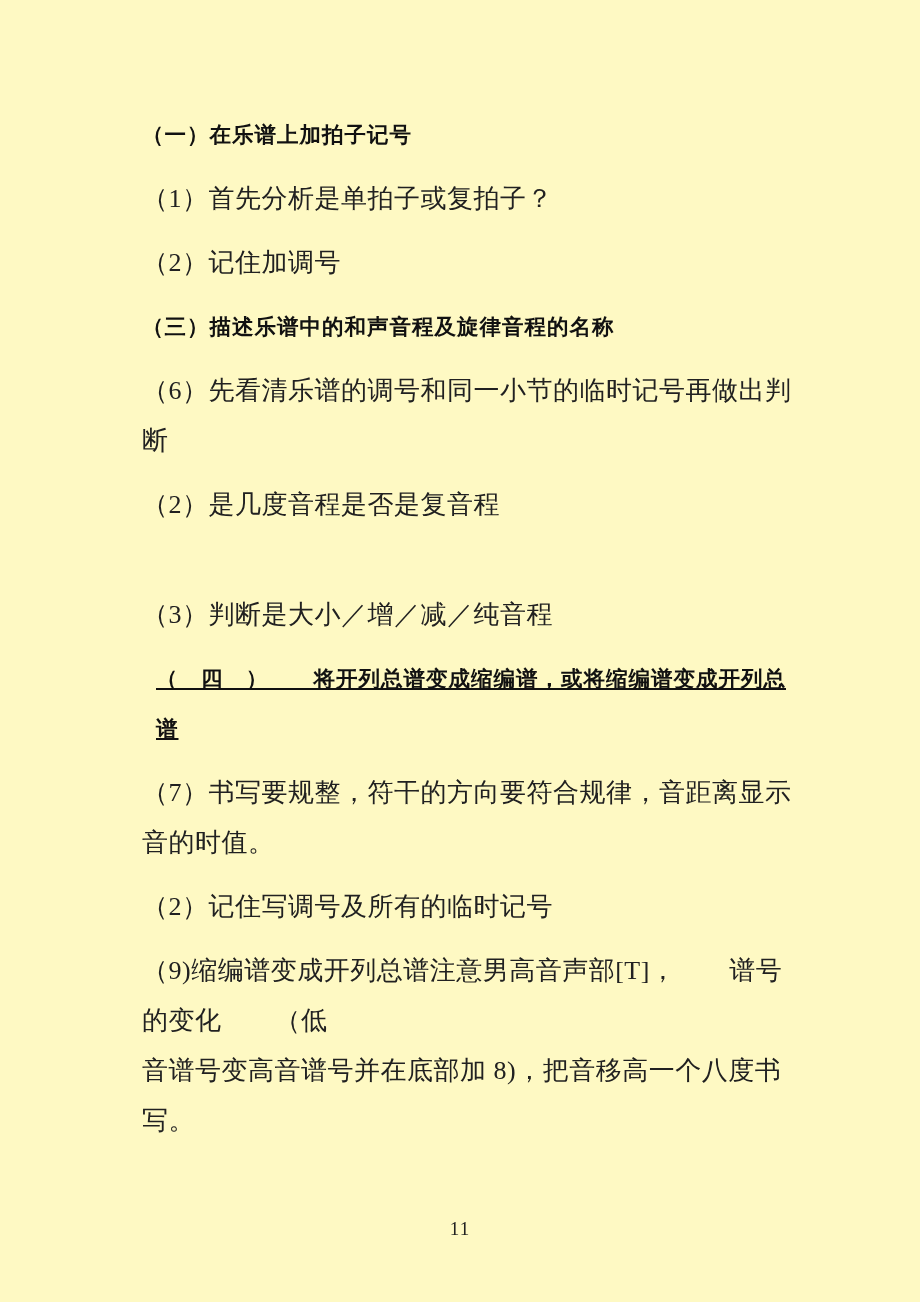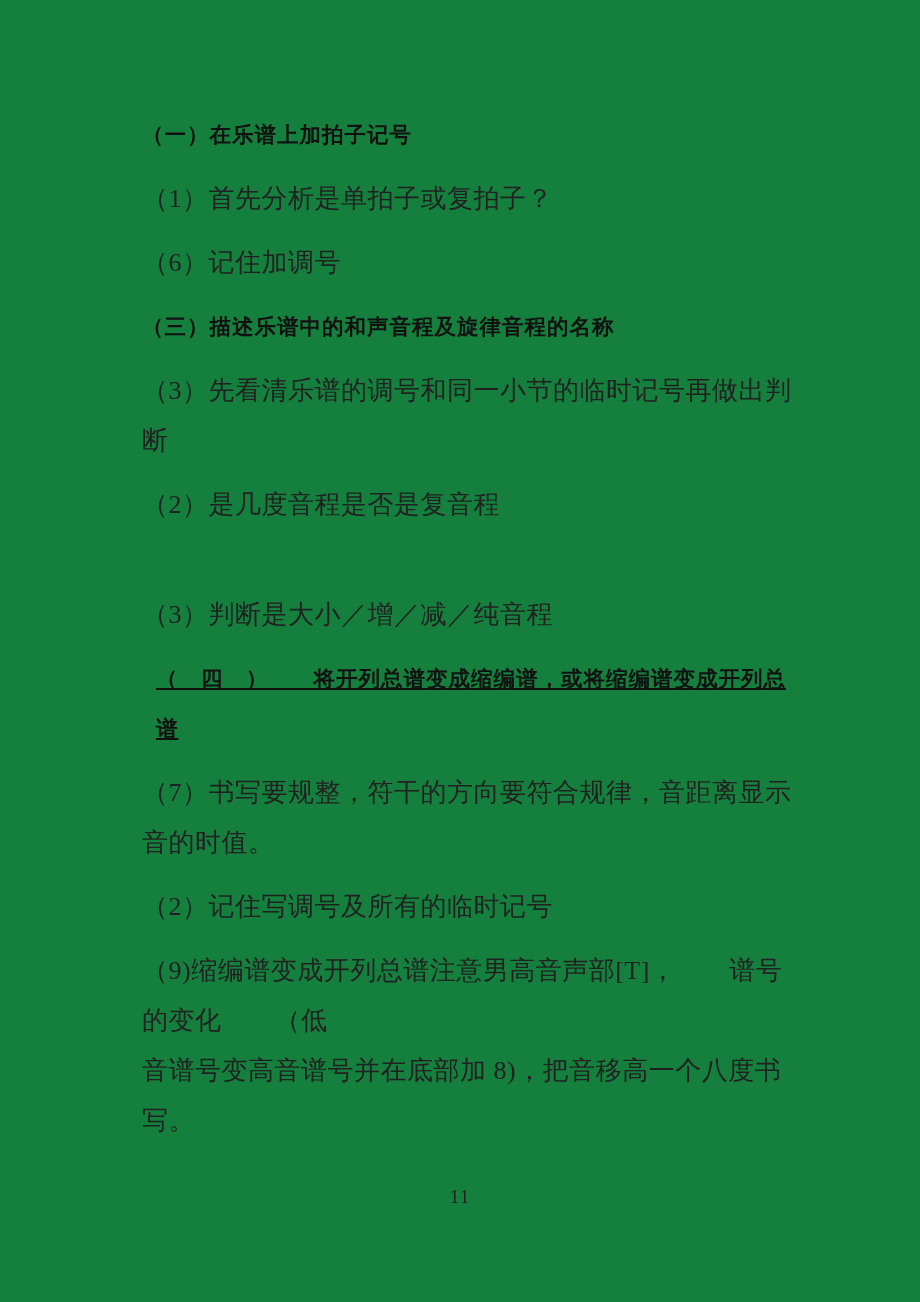"（一）在乐谱上加拍子记号" .page { background: #15803d -> #fef9c3 }
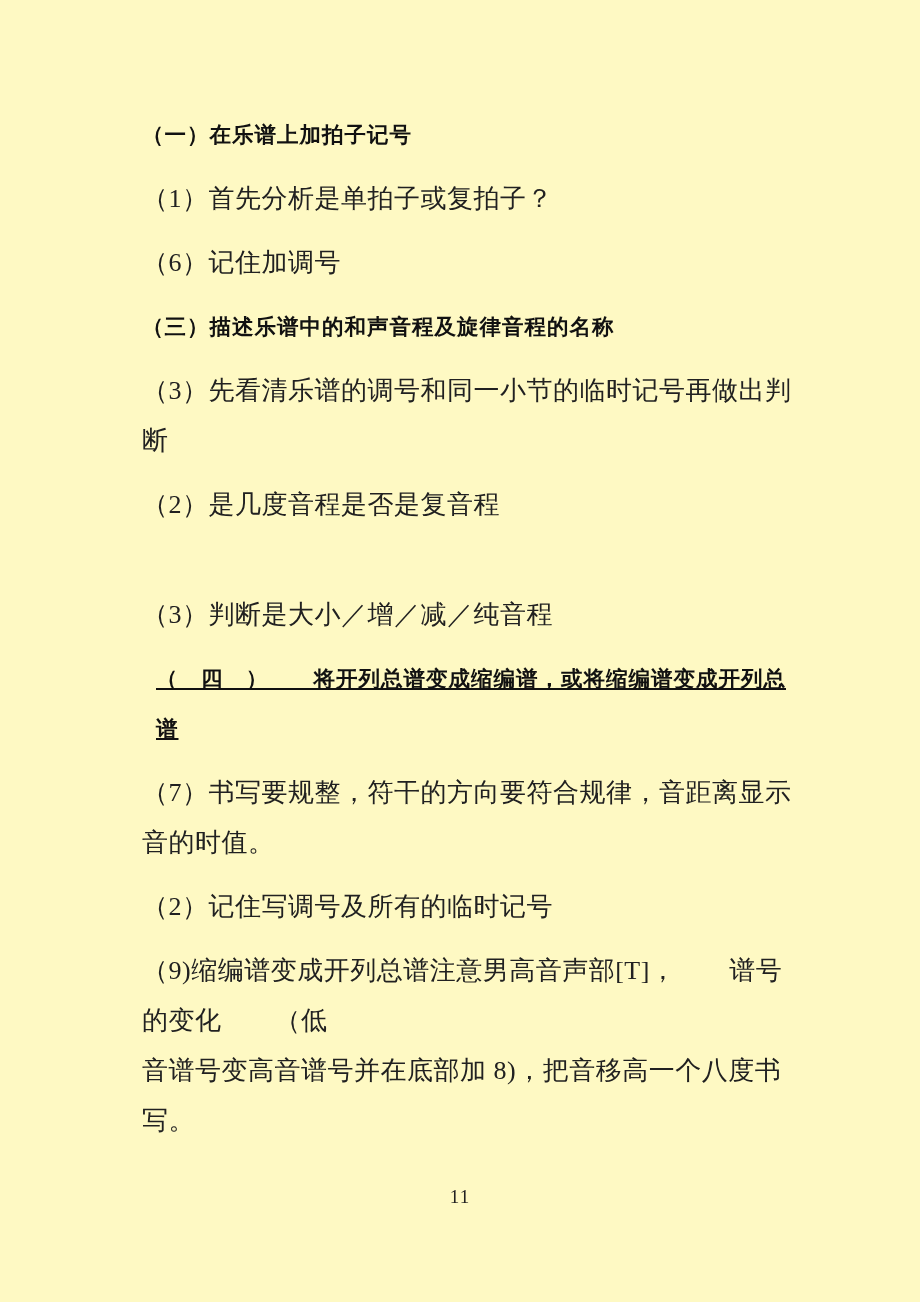"（6）记住加调号" div.line { text: 6 -> 2 }
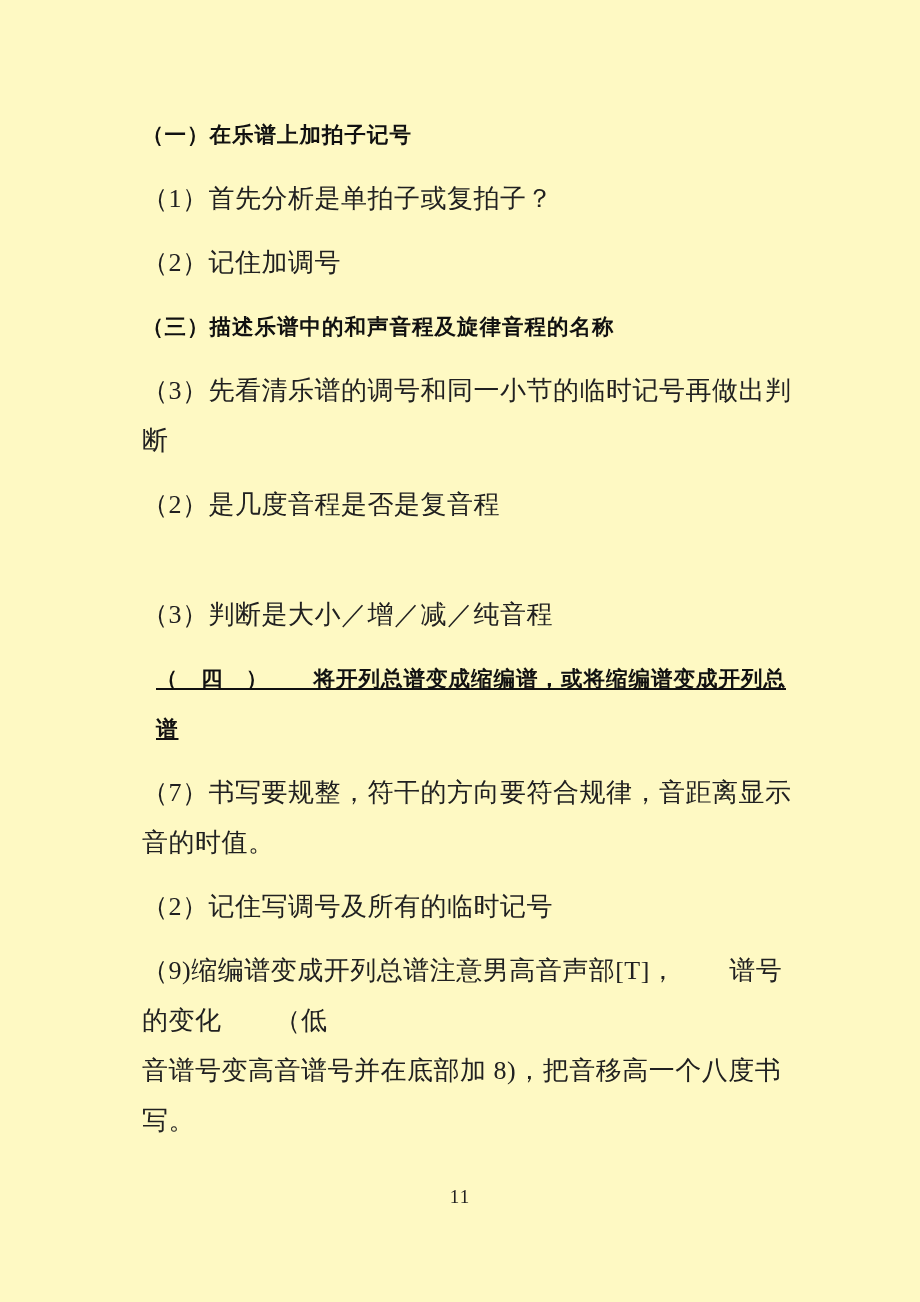"（3）先看清乐谱的调号和同一小节的临时记号再做出判断" div.line { text: 3 -> 6 }
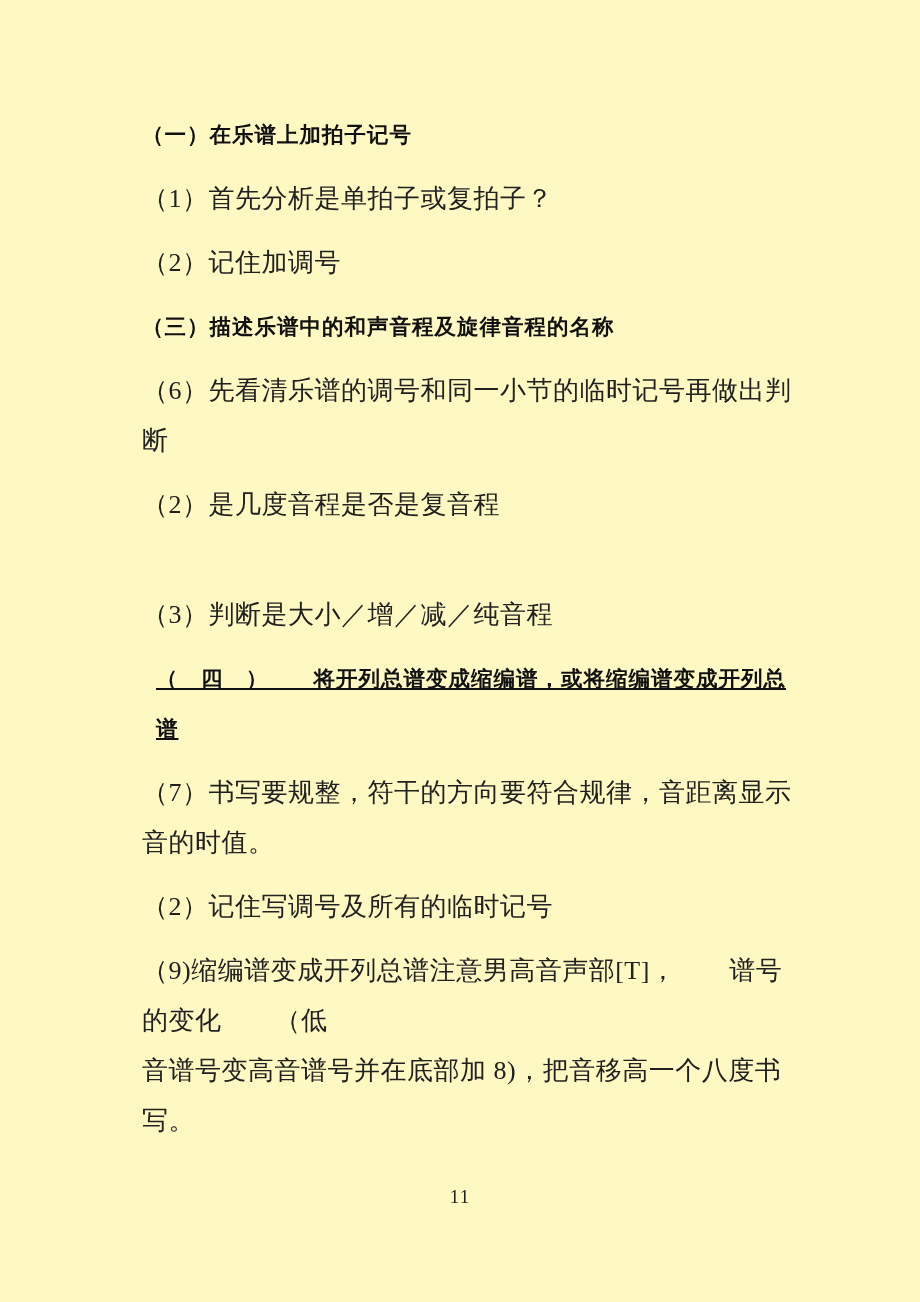"11" .page-number { top: 1180px -> 1212px }
